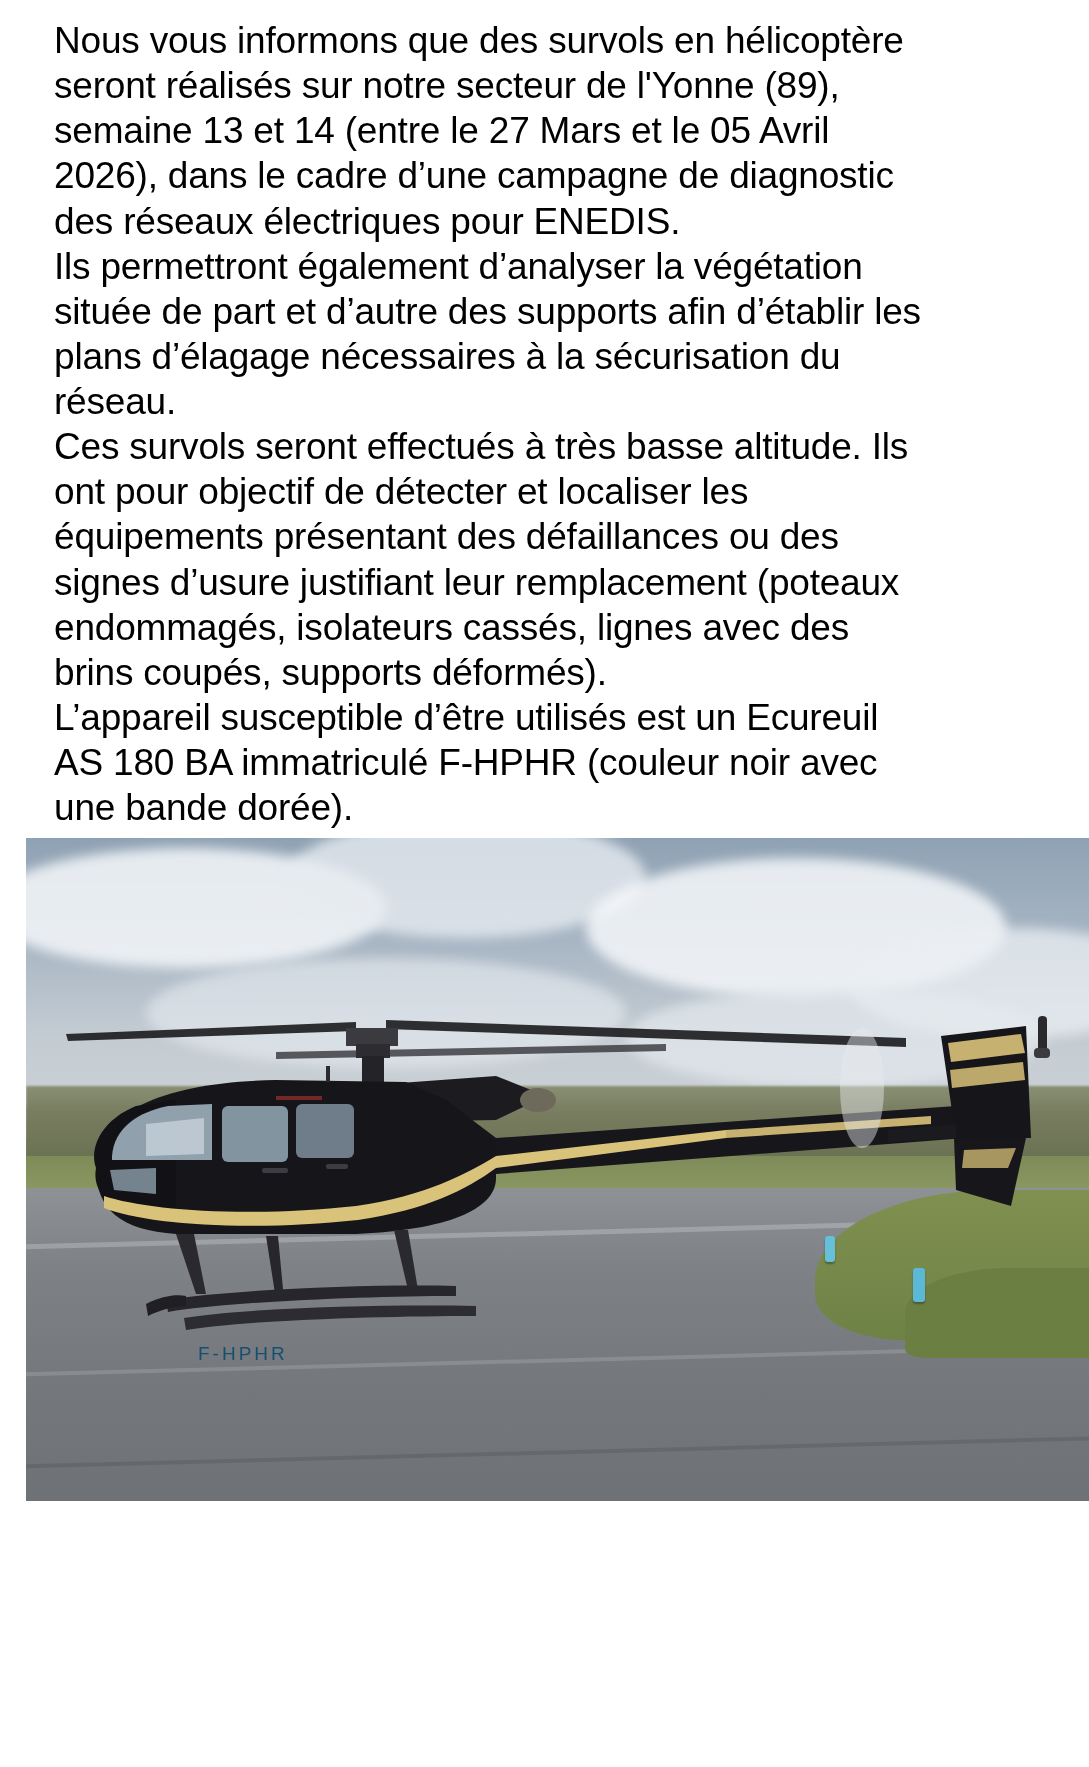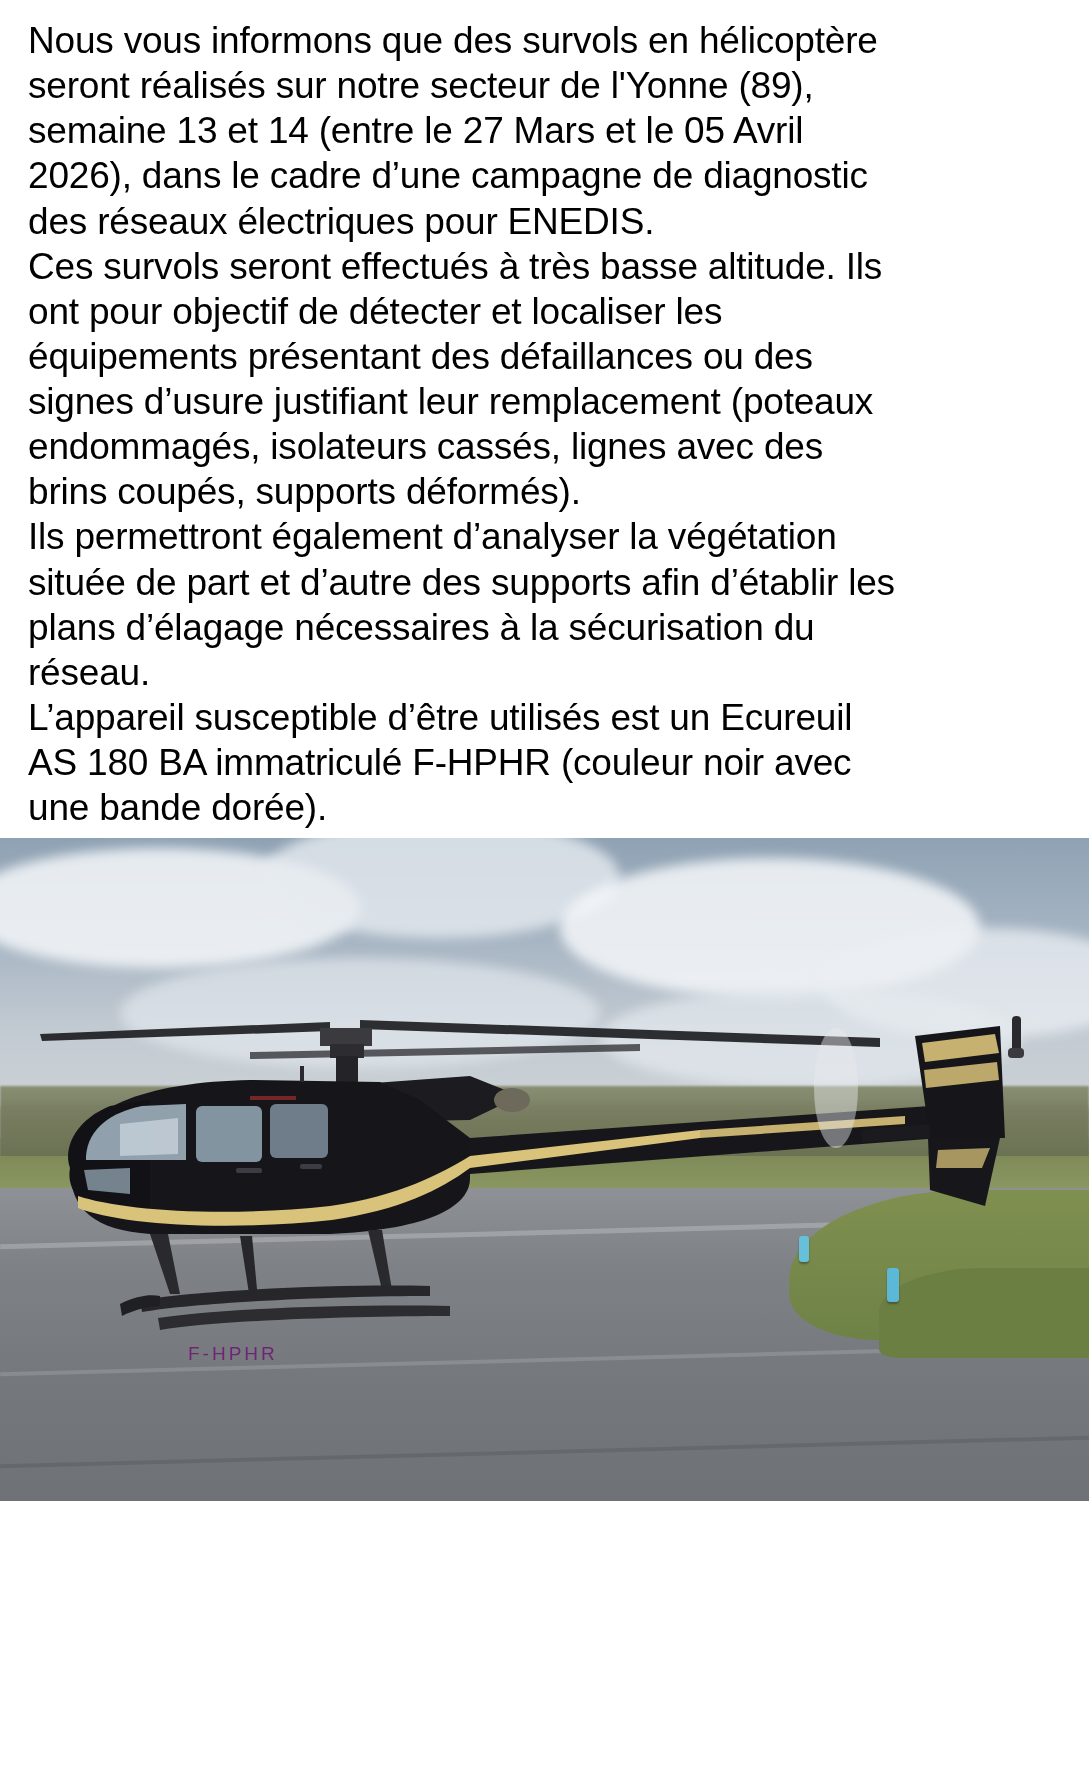"Nous vous informons que des" .page { padding-left: none -> 26px }
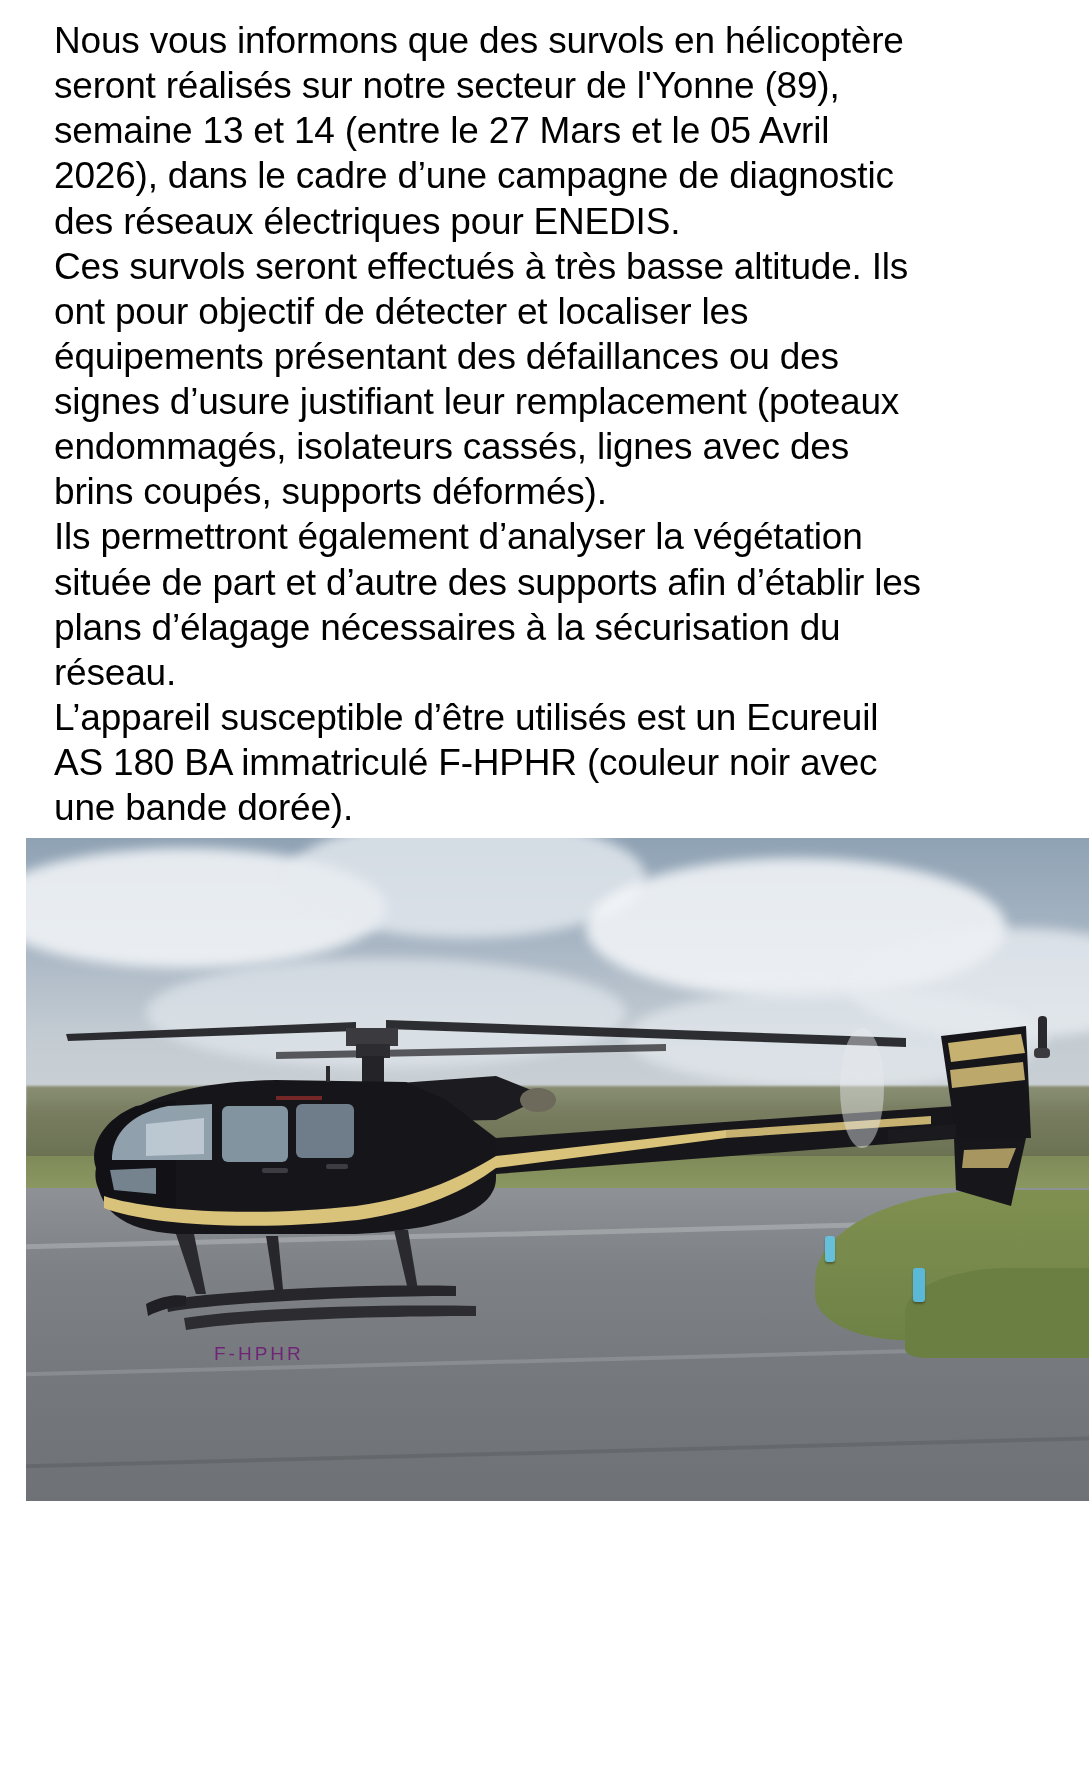"Ces survols seront effectués à" p { order: before "Ils permettront également d’analyser la" -> after "Ils permettront également d’analyser la" }
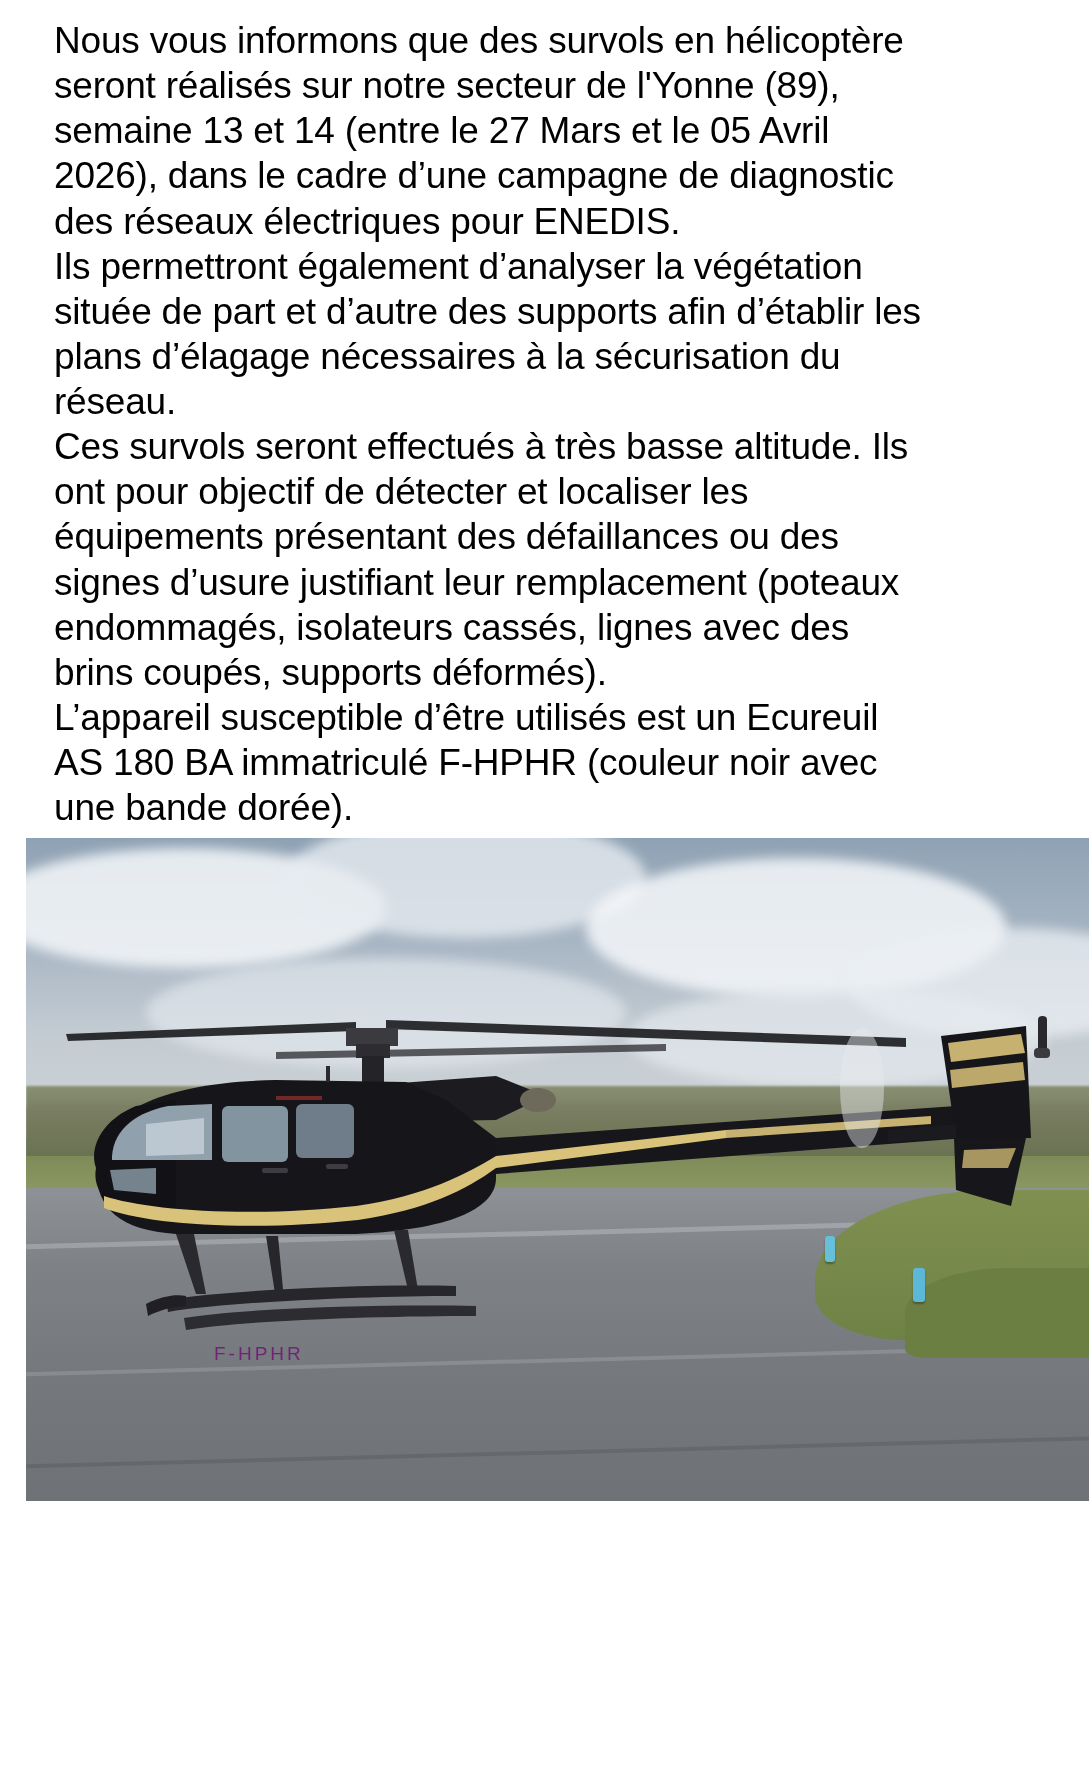"F-HPHR" .reg { color: #701a75 -> #0c4a6e; left: 188px -> 172px }
